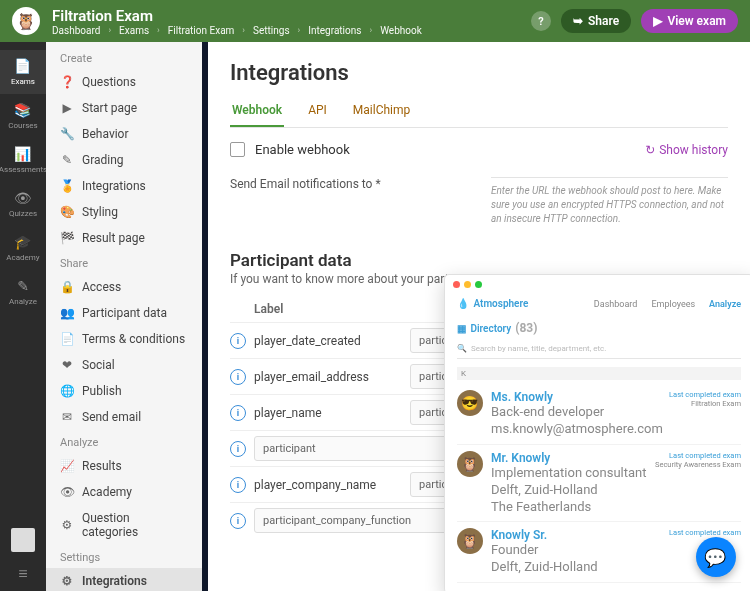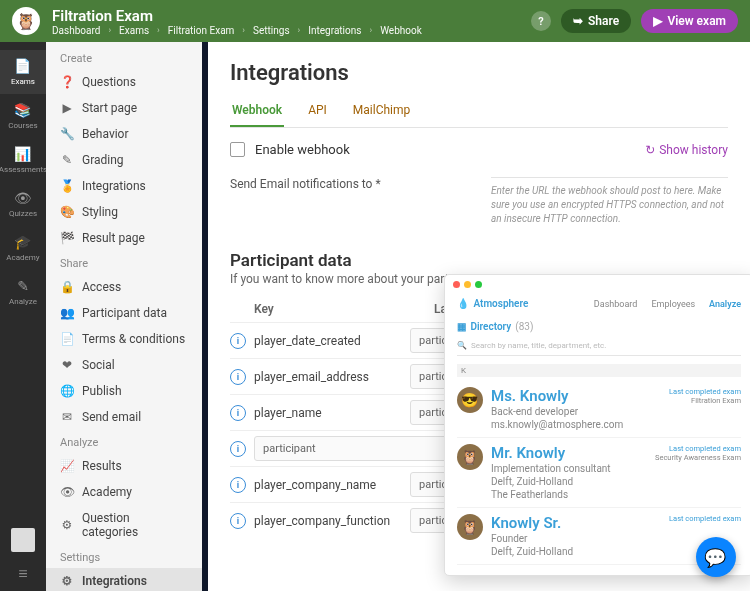"Key" div.col-key { html: <div>Key</div> -> none }
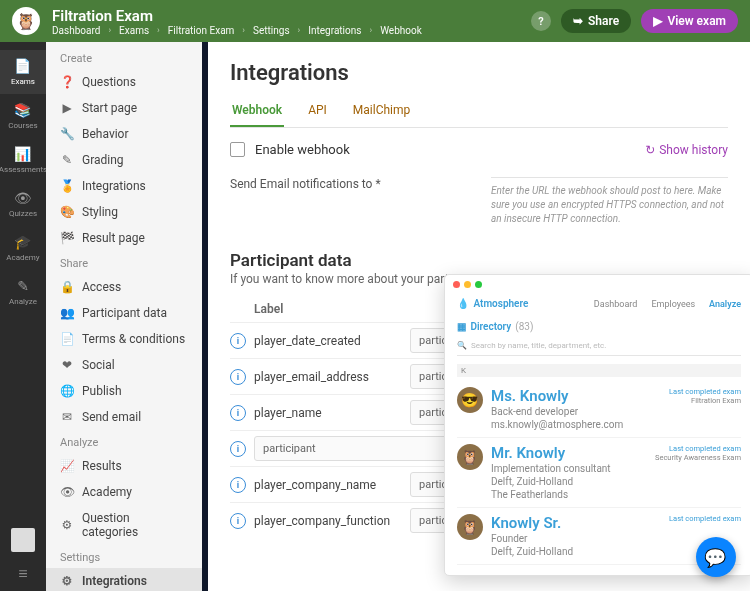"(83)" .ov-dir .count { font-size: 10px -> 12px; font-weight: 400 -> 700 }
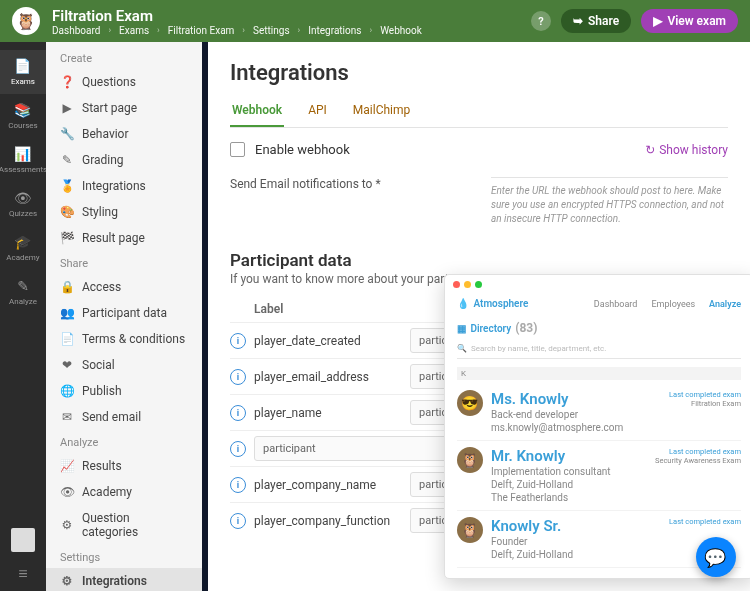"Ms. Knowly" .ov-name { font-size: 15px -> 12px }
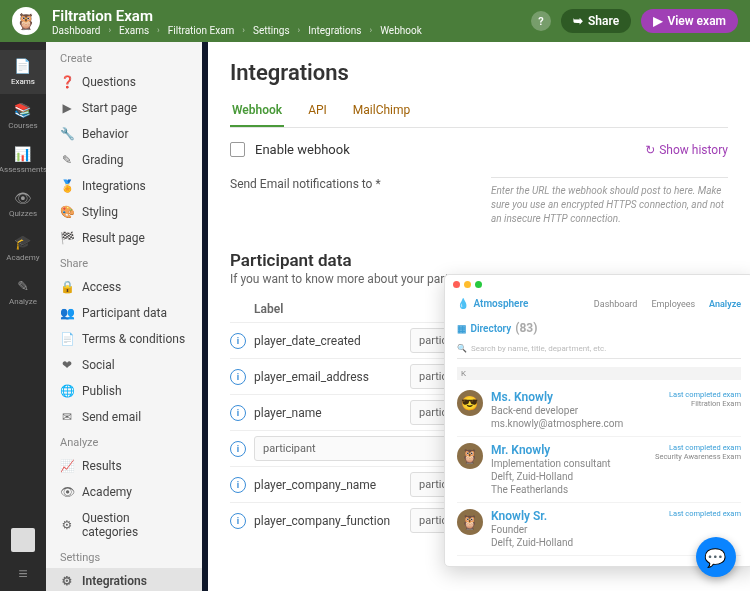"Back-end developer" .ov-meta { font-size: 10px -> 13px }
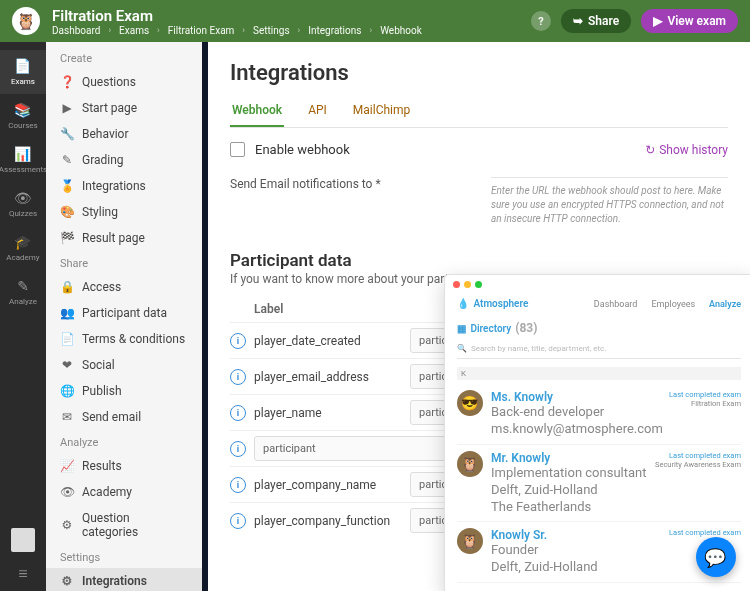"player_company_function" div.key-text { html: <div>player_company_function</div> -> none }
